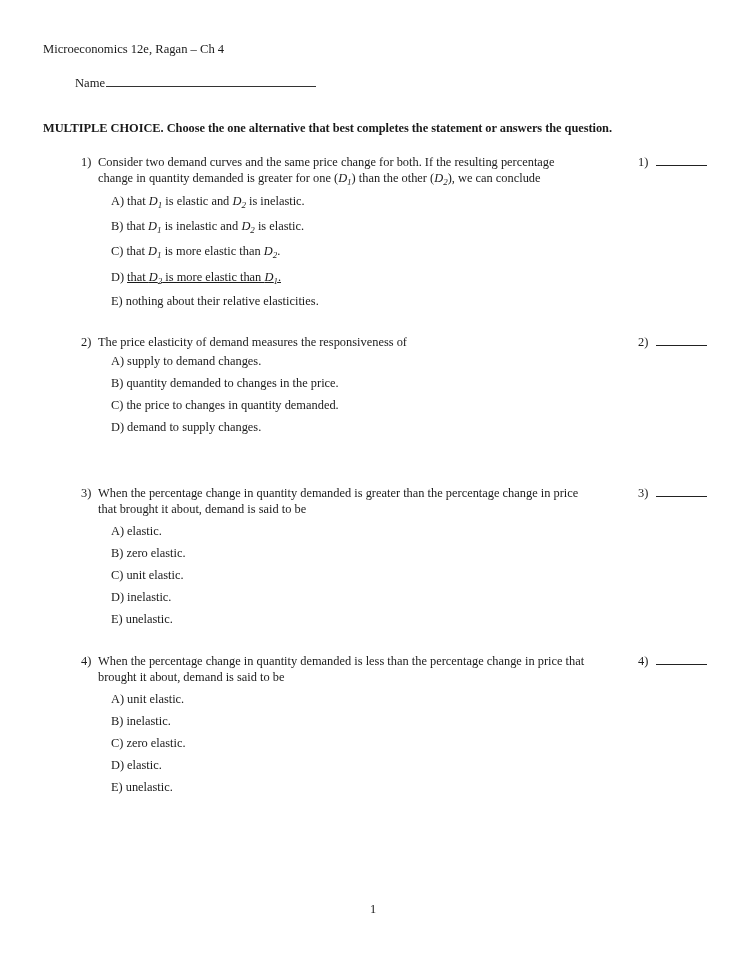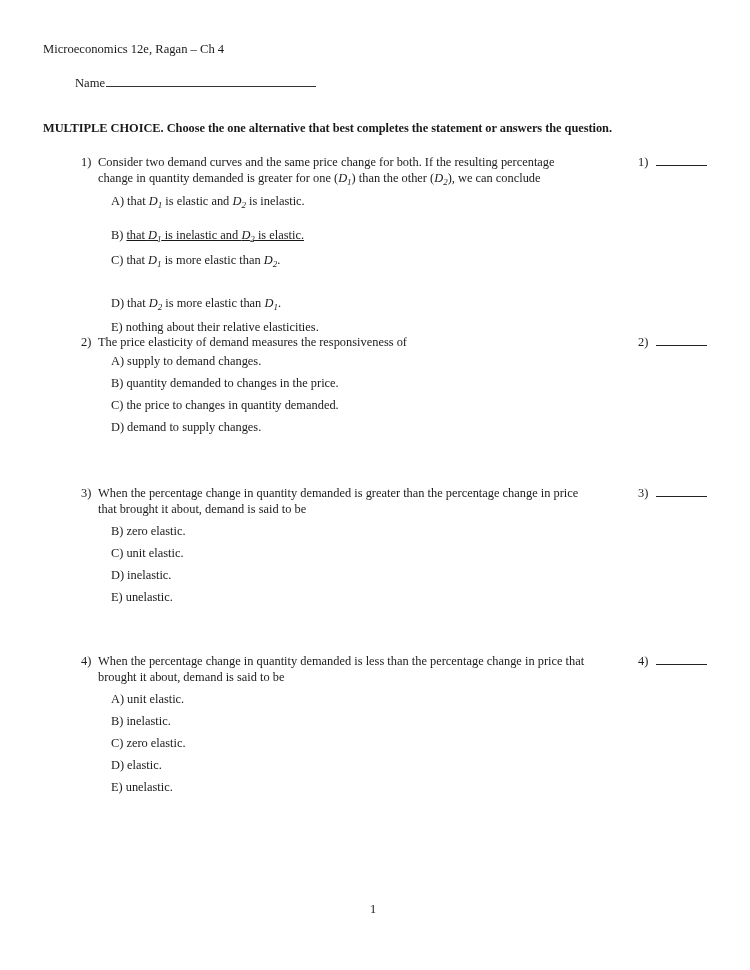"B) that D1 is inelastic" div.option { margin-top: 12px -> 3px; text-decoration: underline -> none }
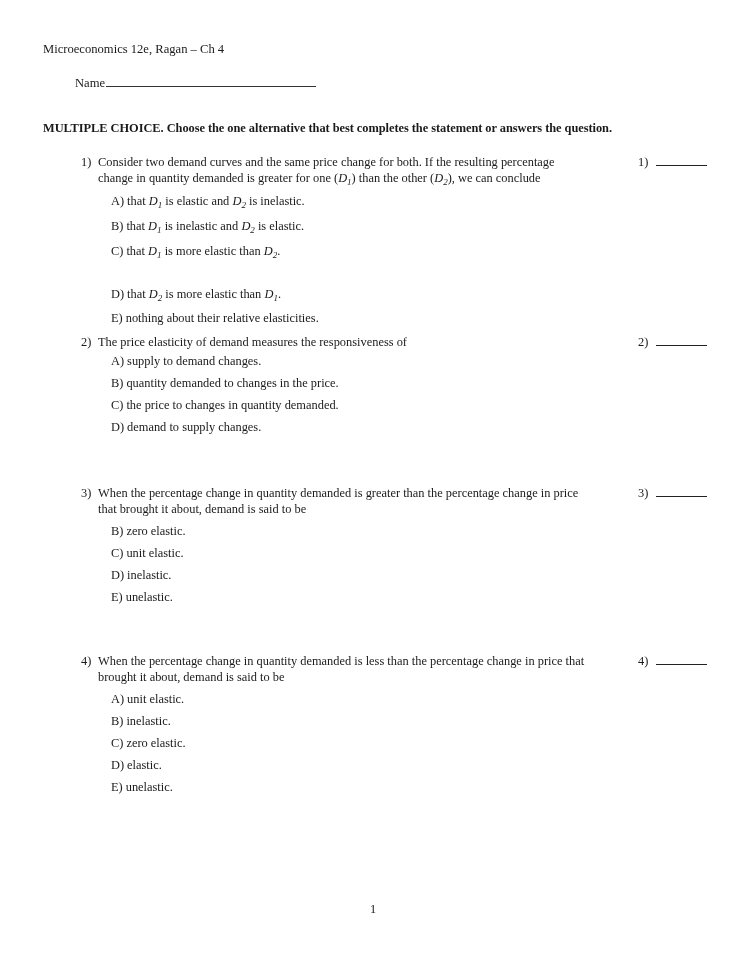"D) that D2 is more" div.option { margin-top: 21px -> 4px; text-decoration: none -> underline }
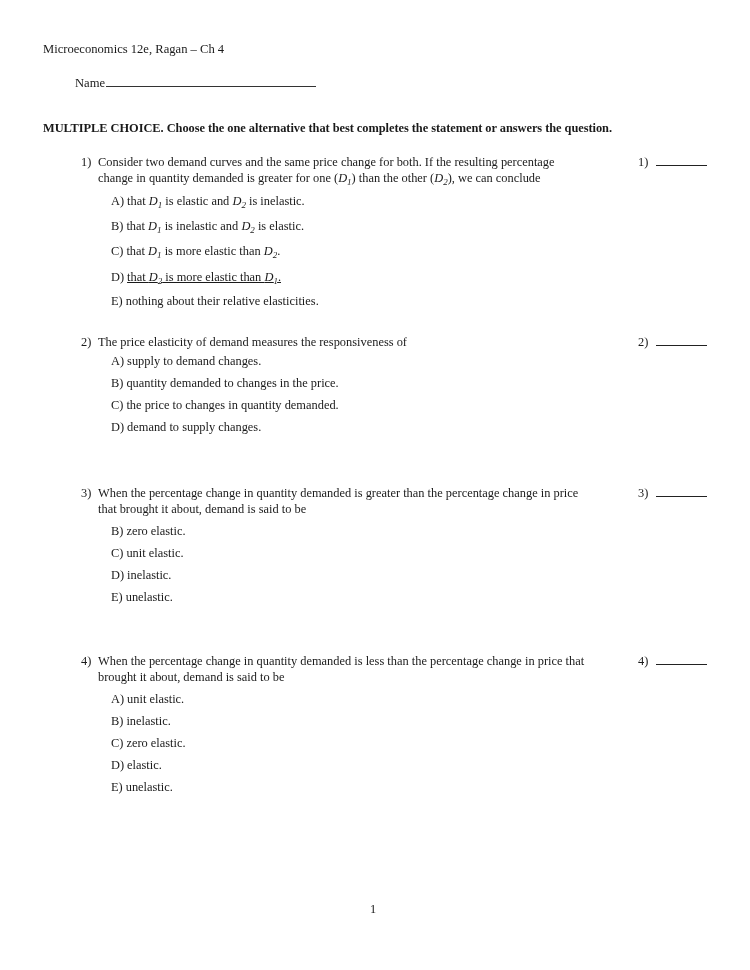"A) elastic." div.option { html: none -> <div><span>A)</span><span>elastic.</span></div> }
